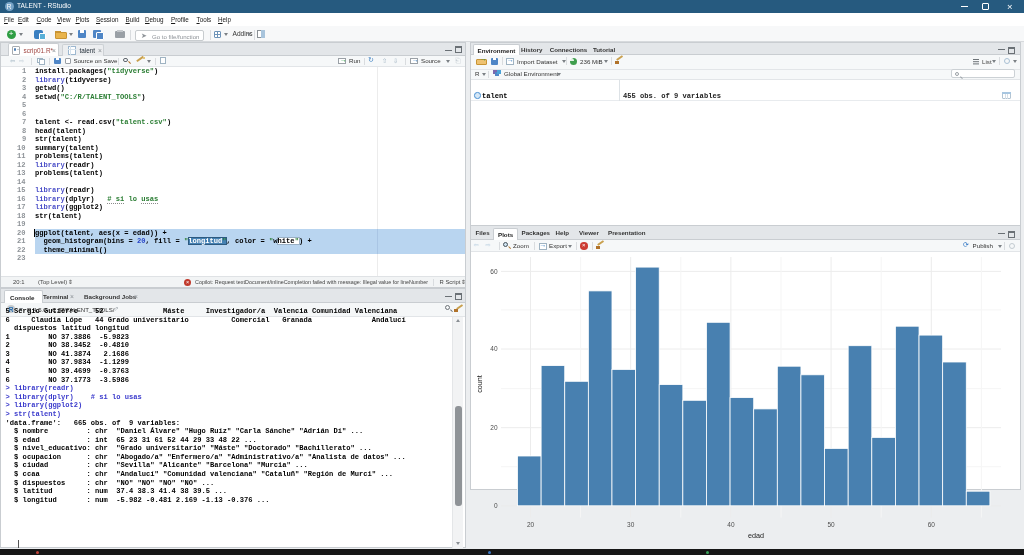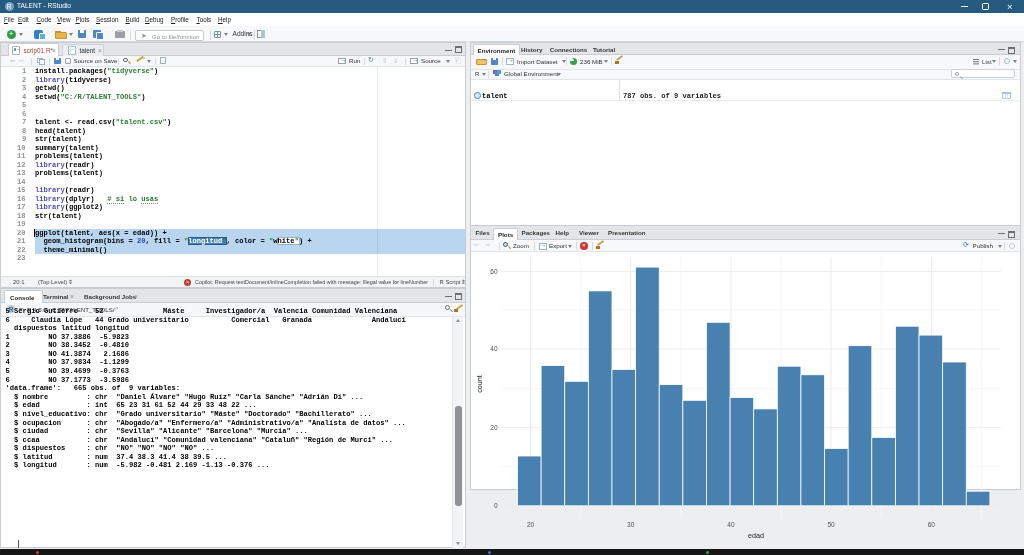"787 obs. of 9 variables" span.abs { text: 787 -> 455 }
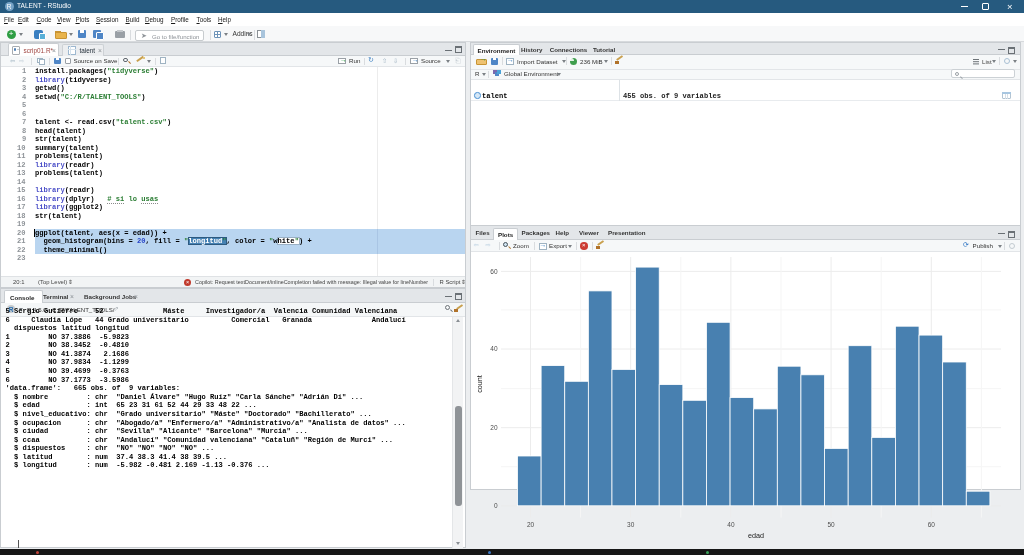"> library(readr)" span.b { html: none -> <span>&gt; library(readr) &gt; library(dplyr) # si lo usas &gt; library(ggplot2) &gt; str(talent)</span> }
